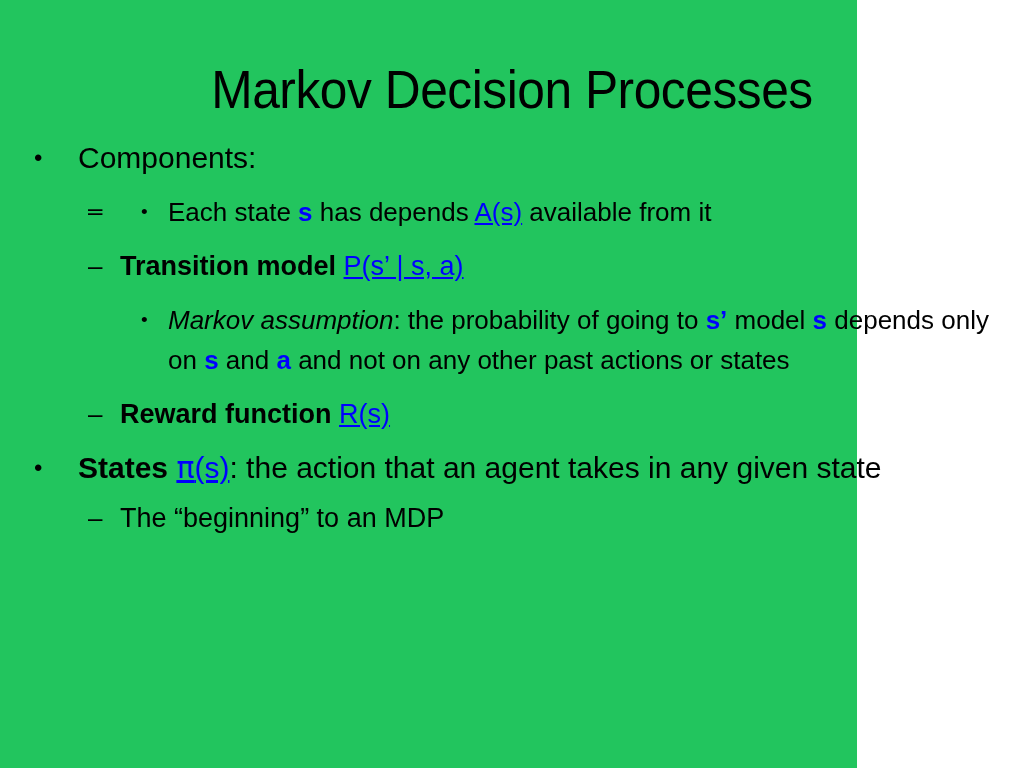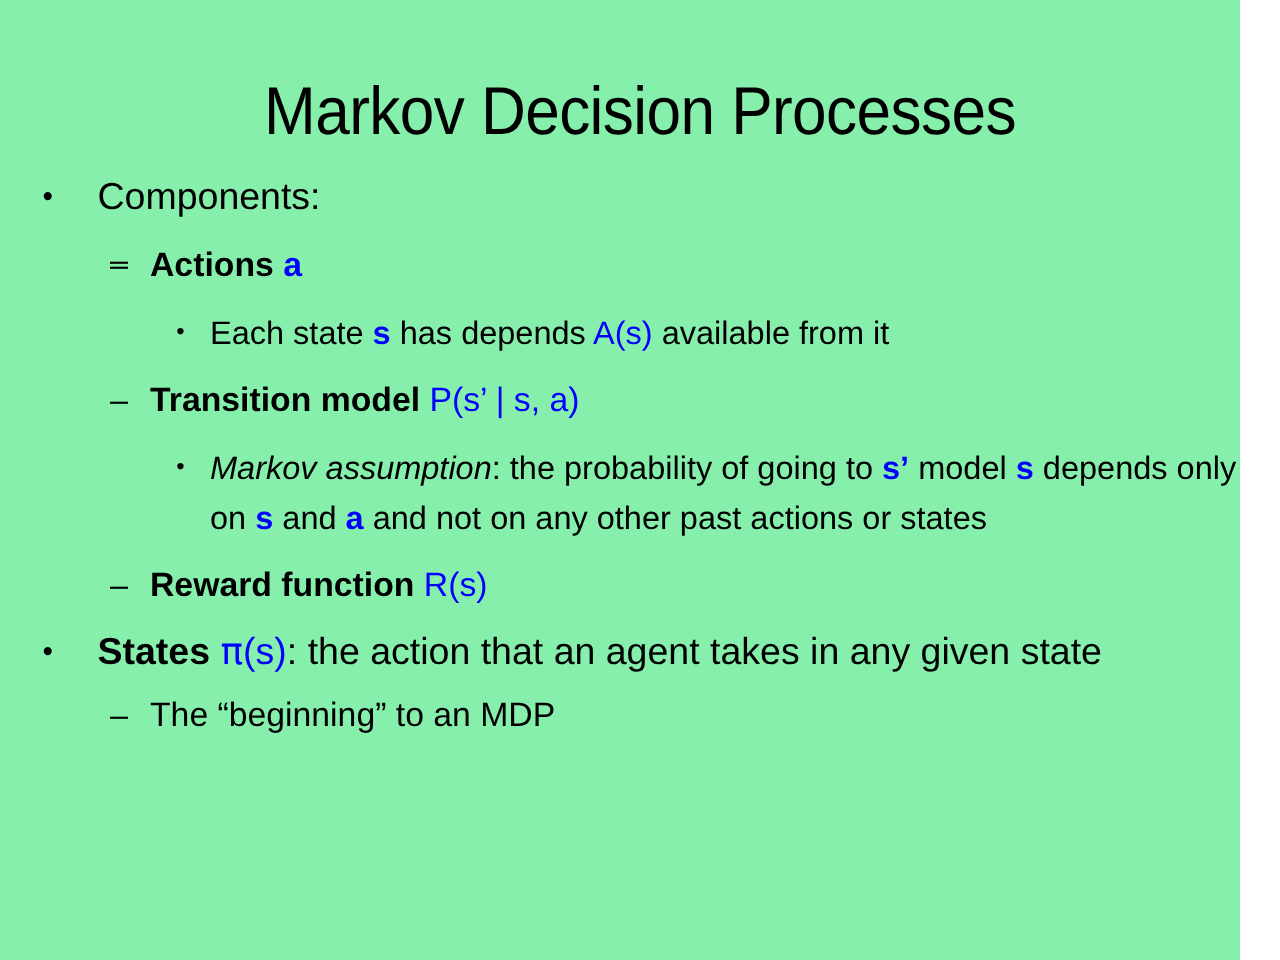"Markov Decision Processes" .slide { background: #86efac -> #22c55e; width: 992px -> 857px }
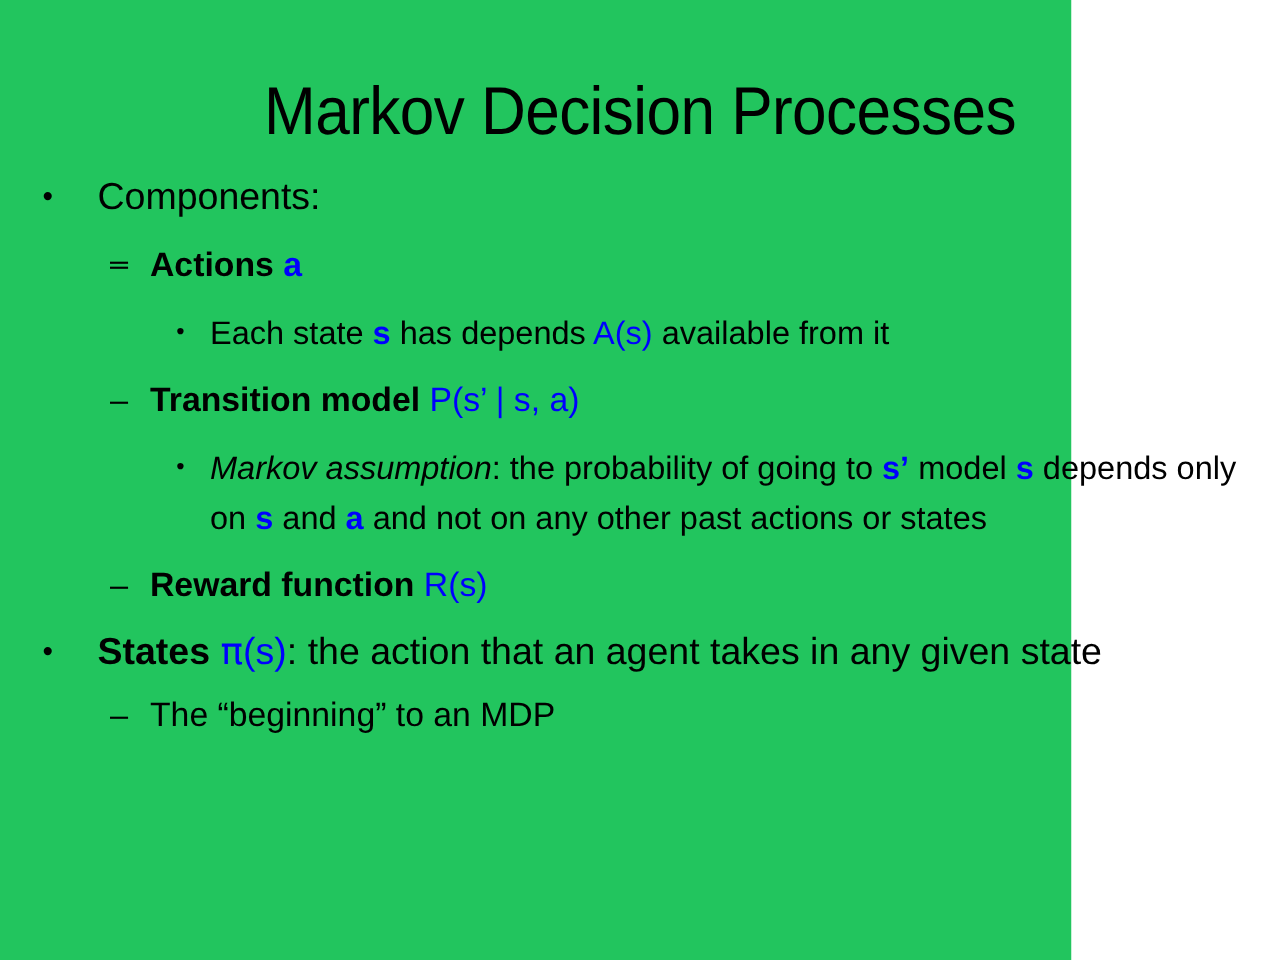"Actions a" span.txt { html: <span><span>Actions</span><span> </span><span>a</span></span> -> none }
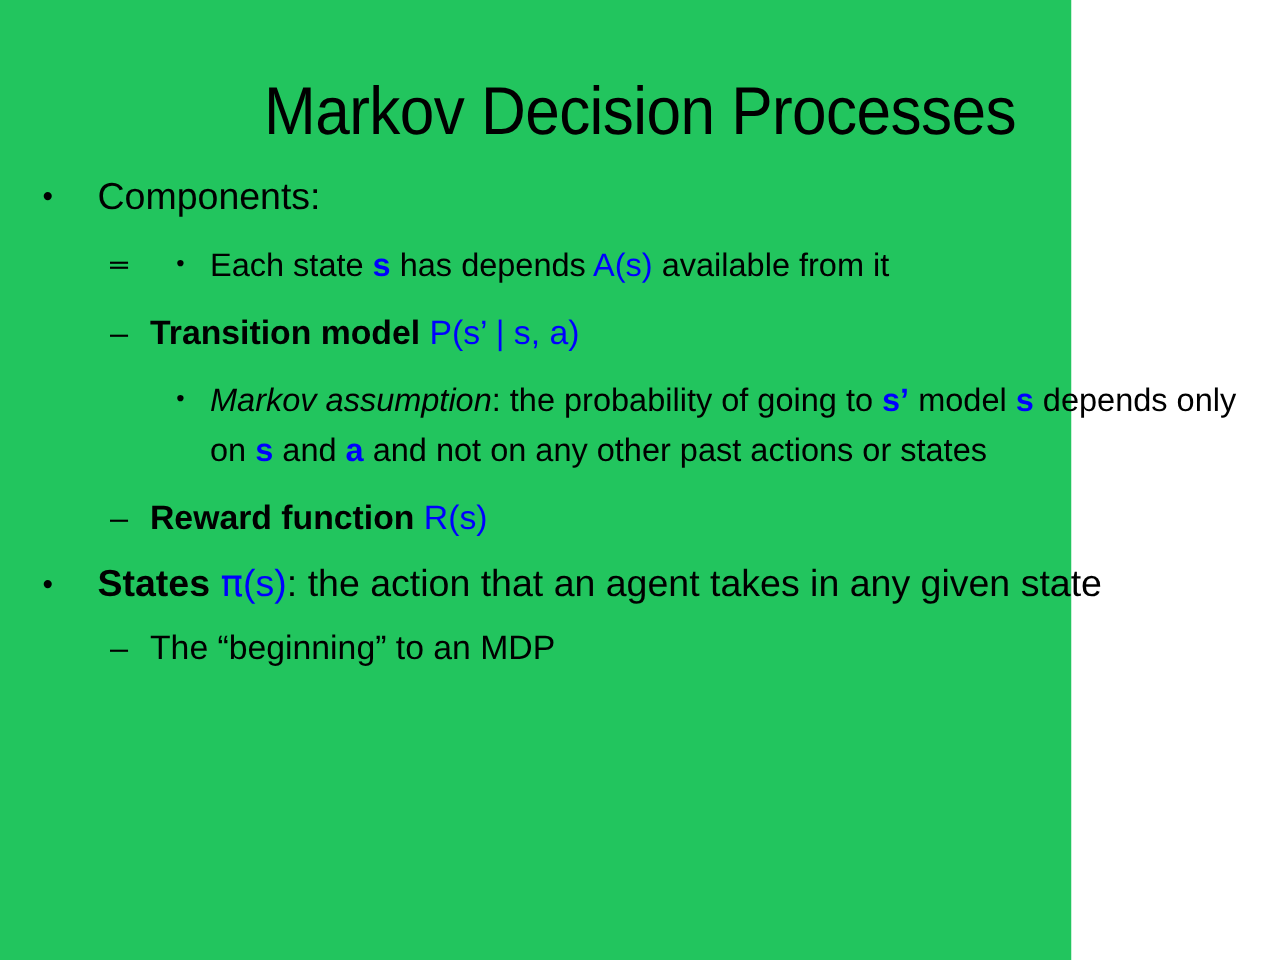"A(s)" .sym-r { text-decoration: none -> underline }
